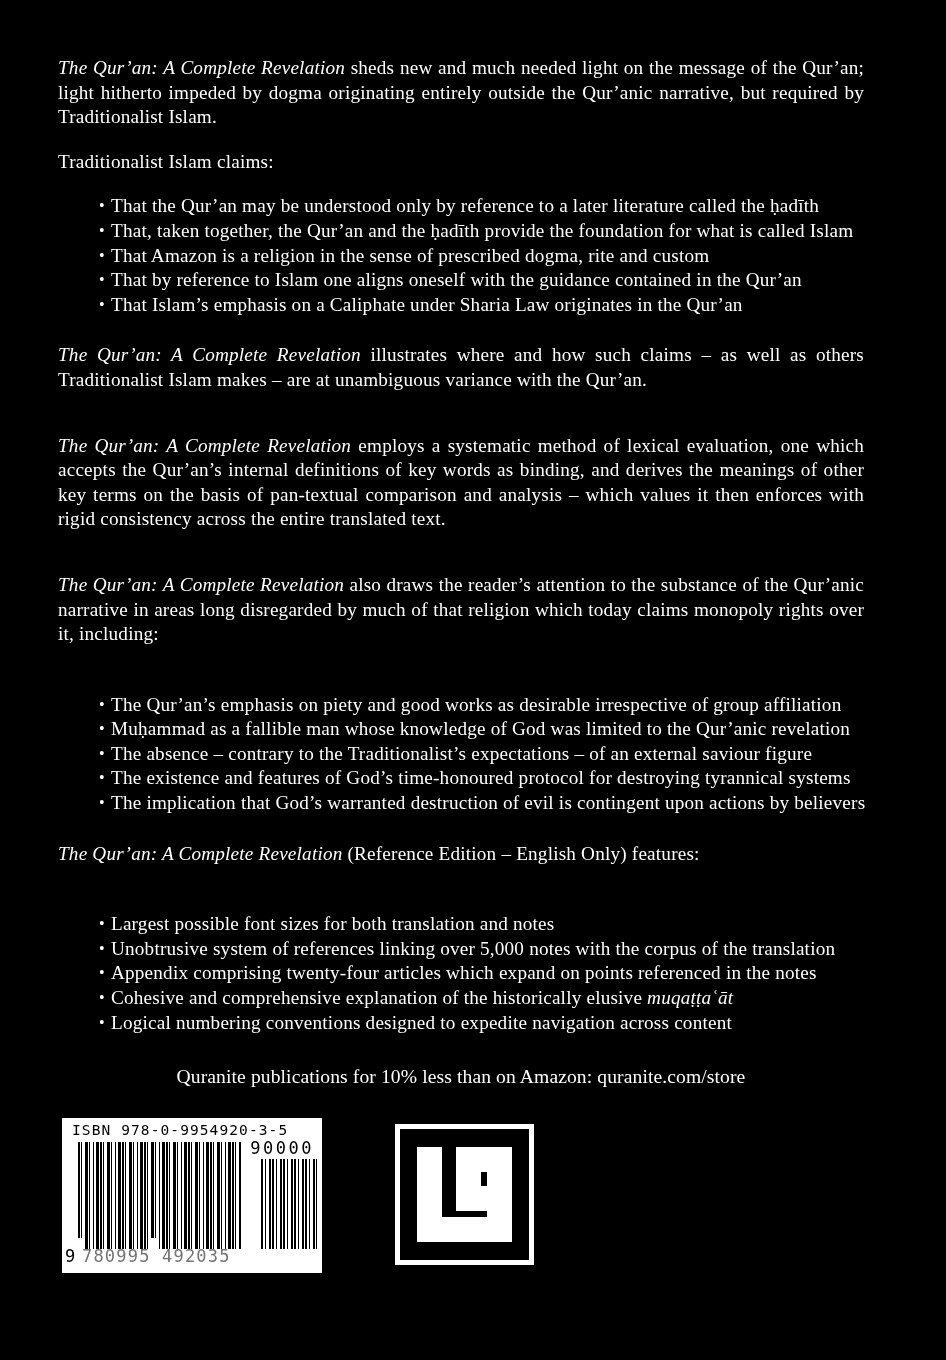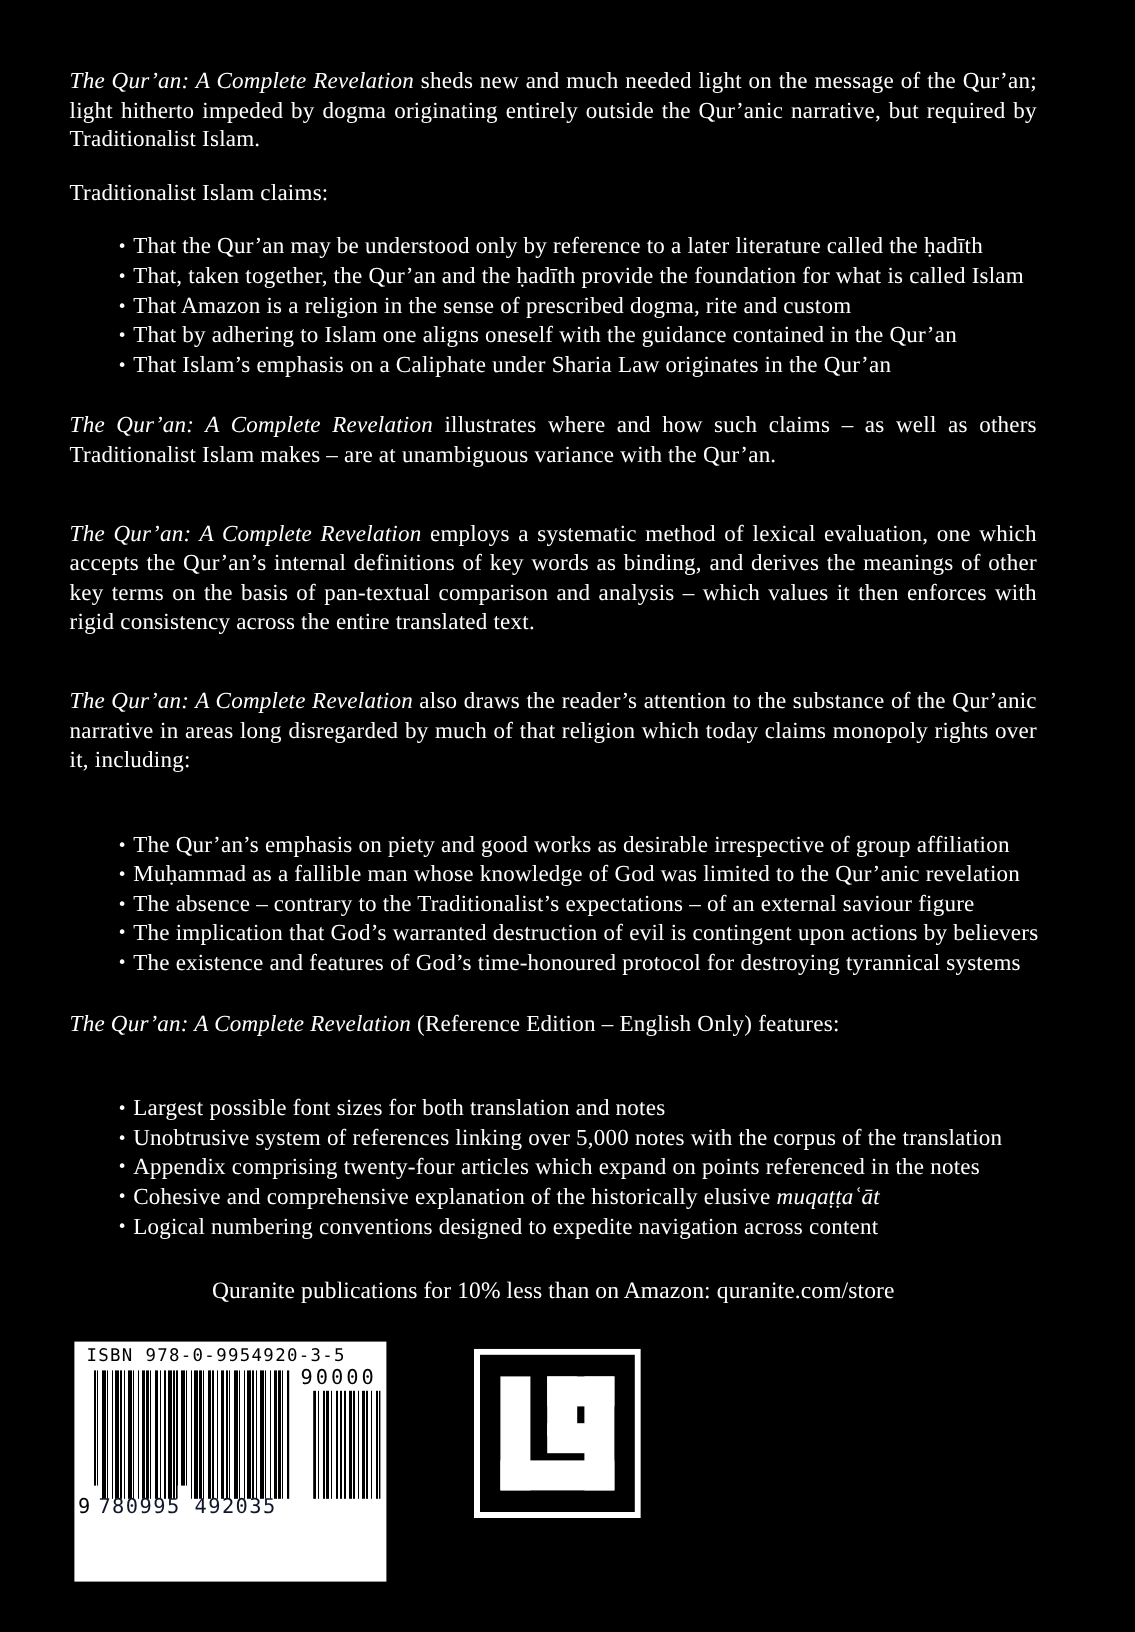"That by adhering to Islam" li { text: adhering -> reference }
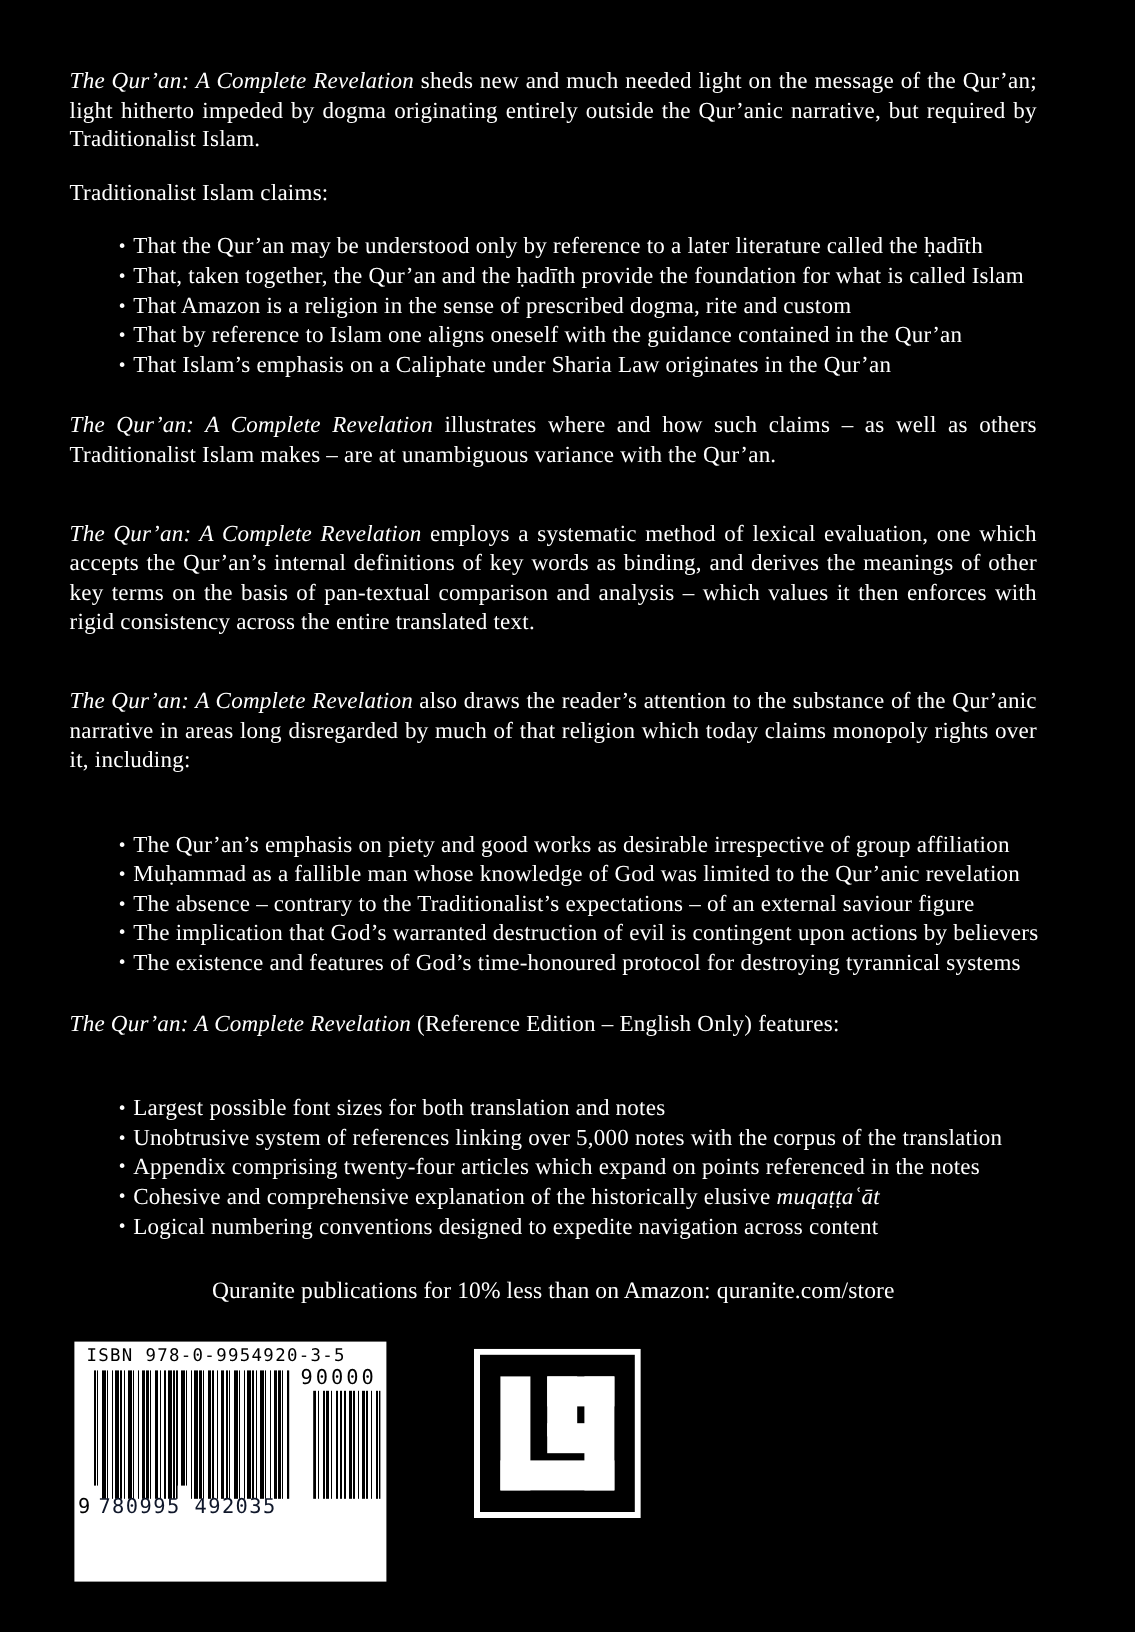"The implication that God’s warranted" li { order: before "The existence and features of" -> after "The existence and features of" }
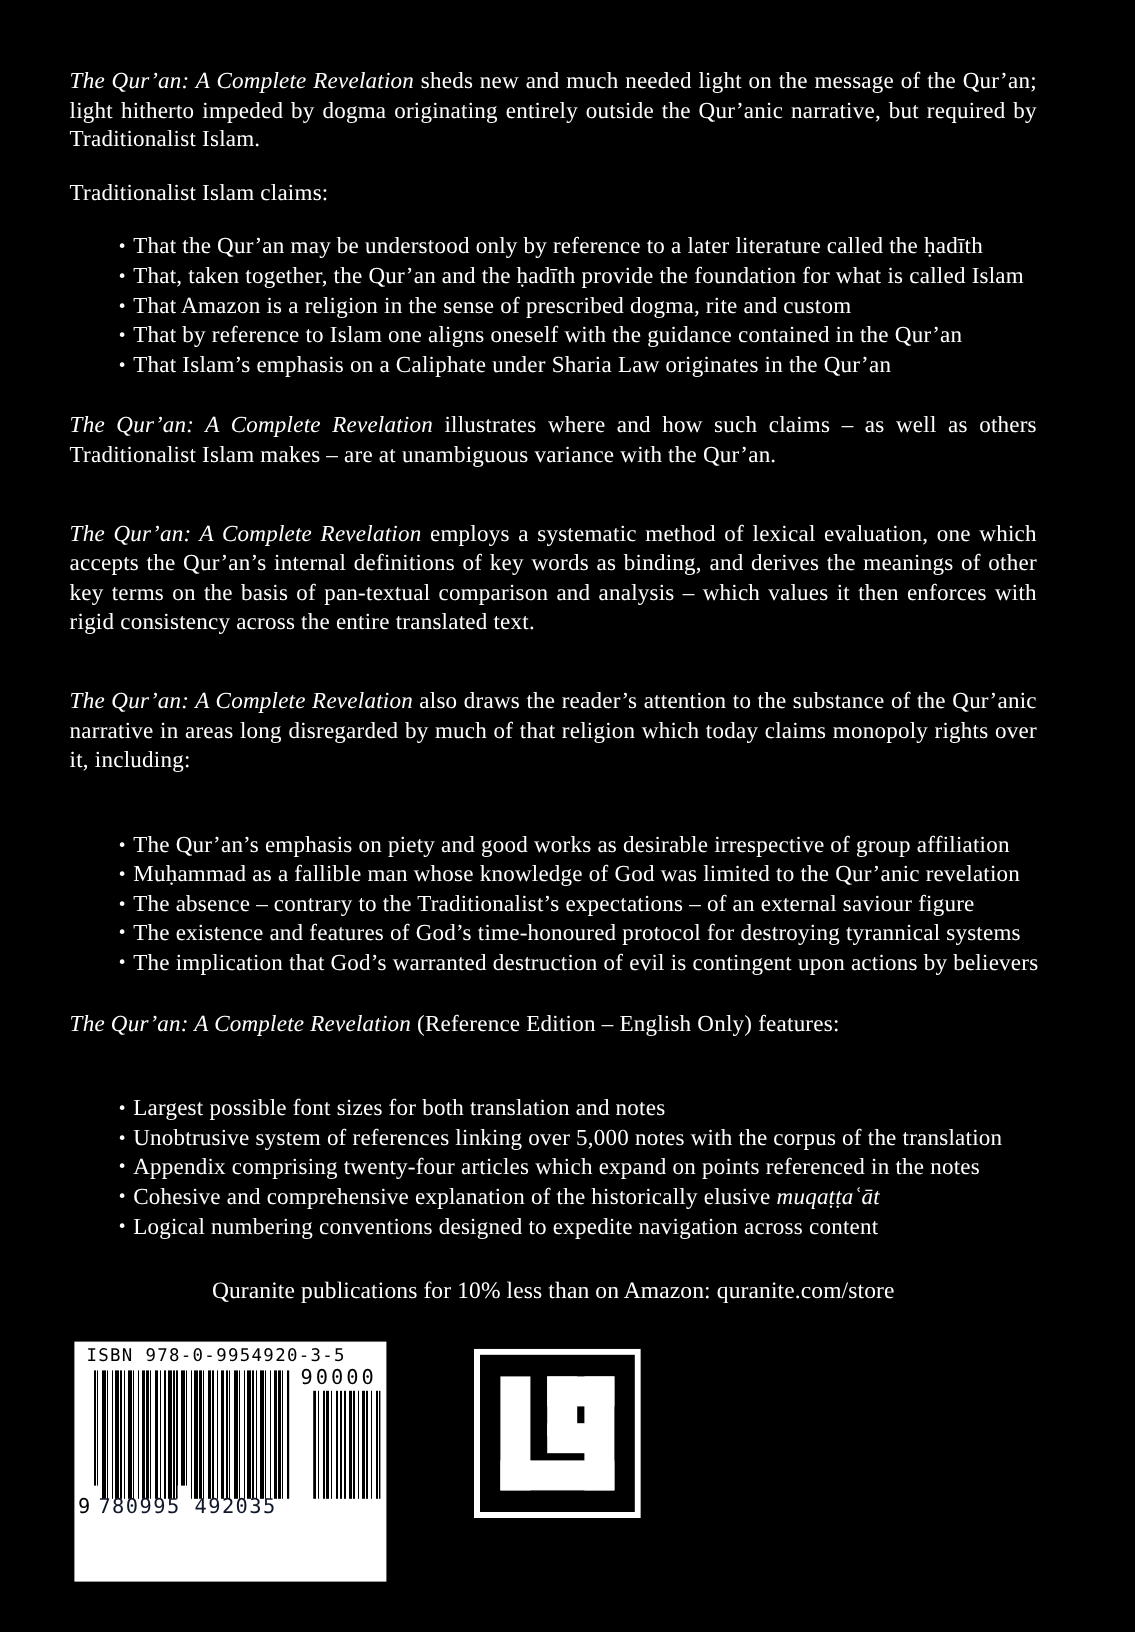"ISBN 978-0-9954920-3-5" #barcode-area { height: 200px -> 155px }
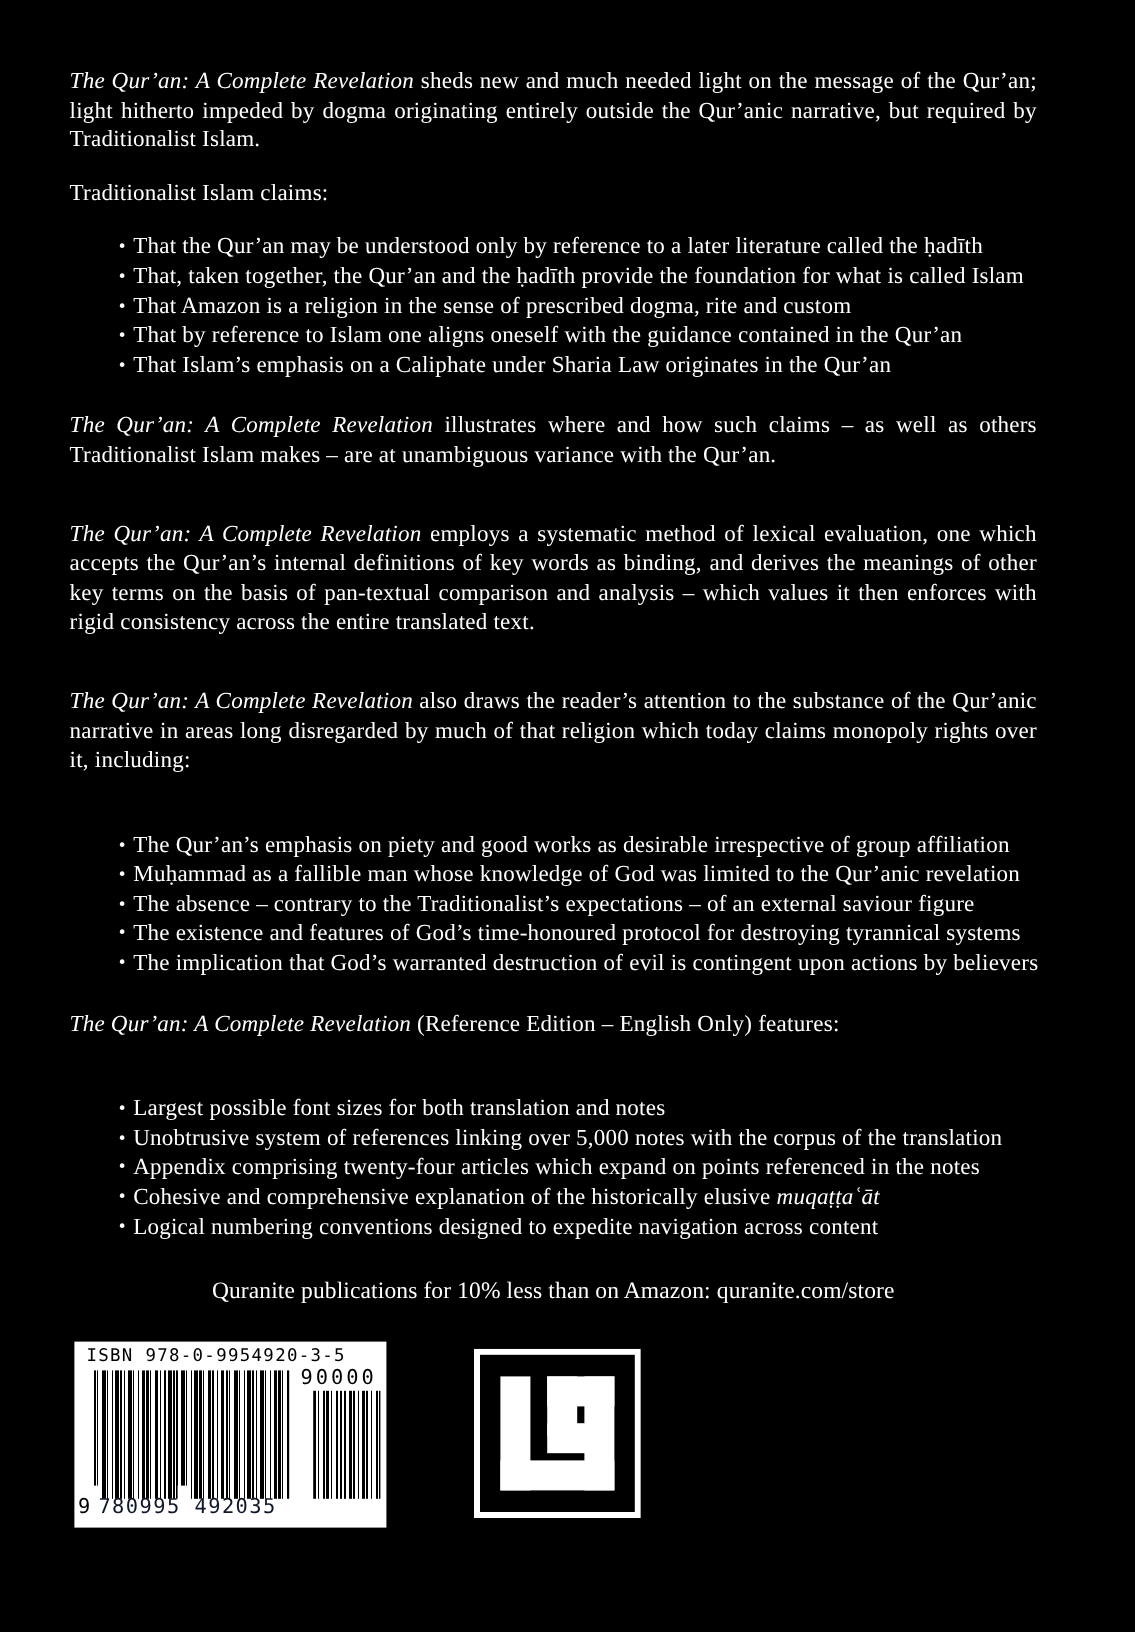"780995 492035" .ean-digits { color: #0f172a -> #737373 }
